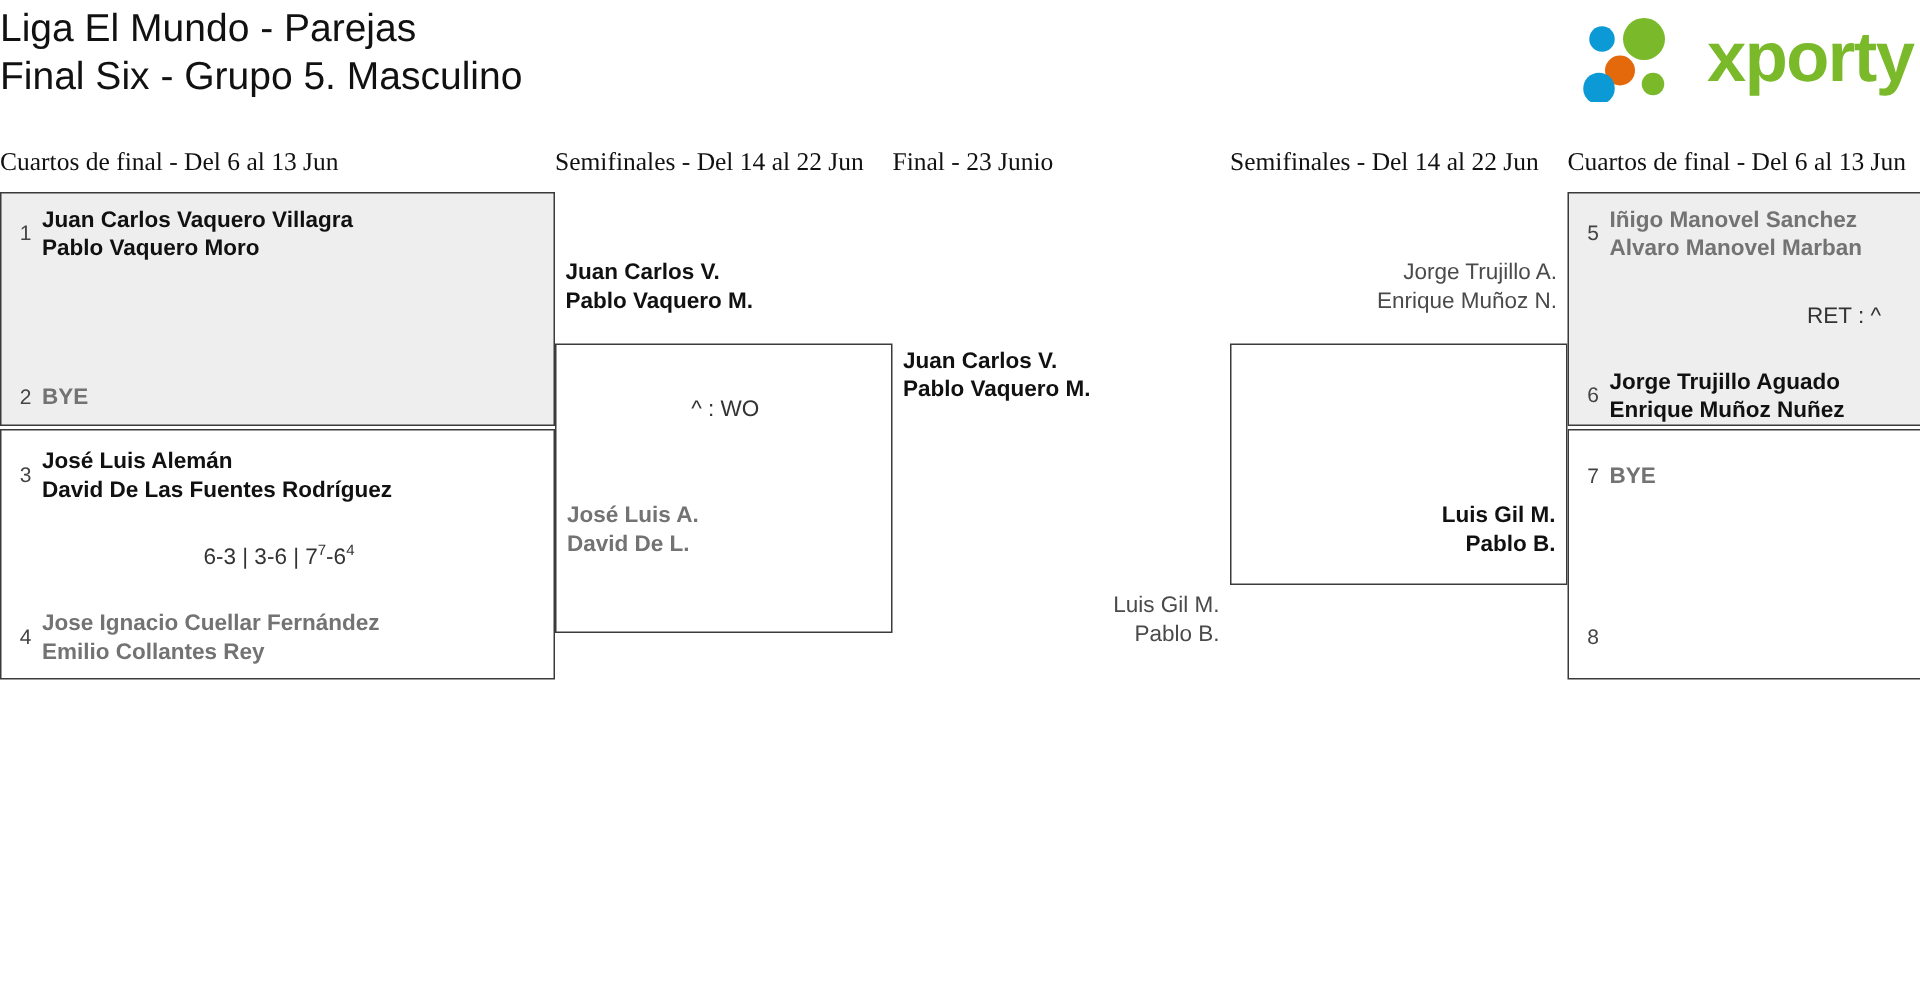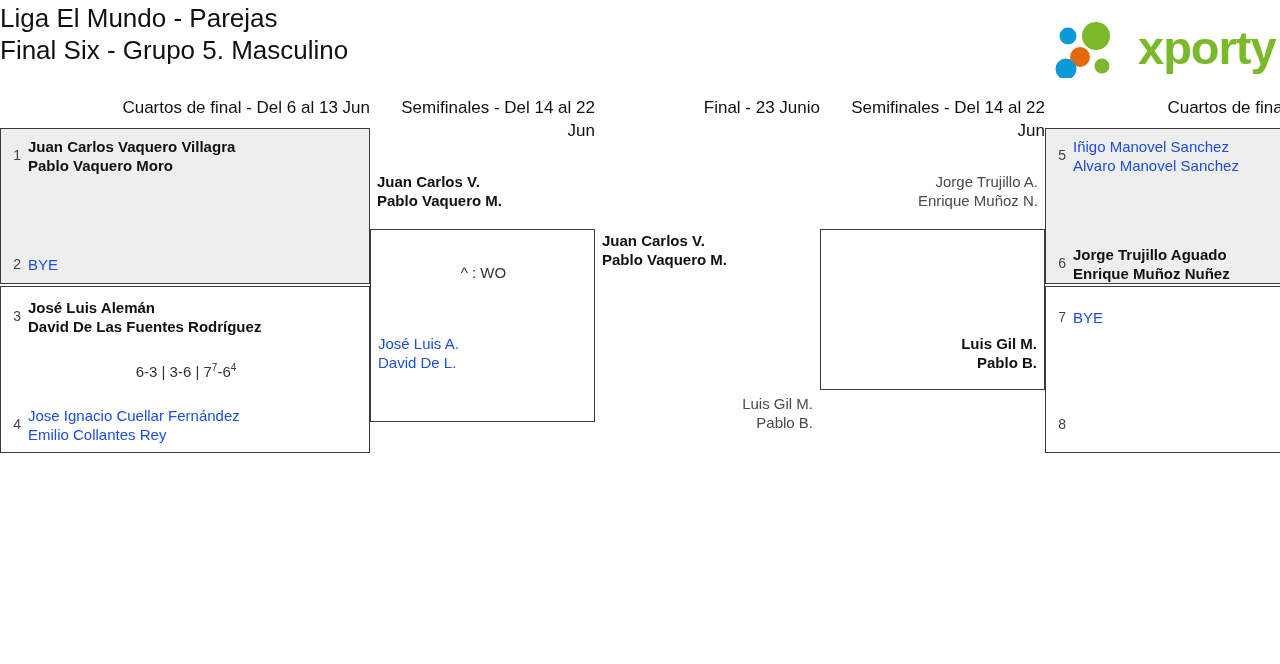"xporty" .logo { top: 16px -> 6px }
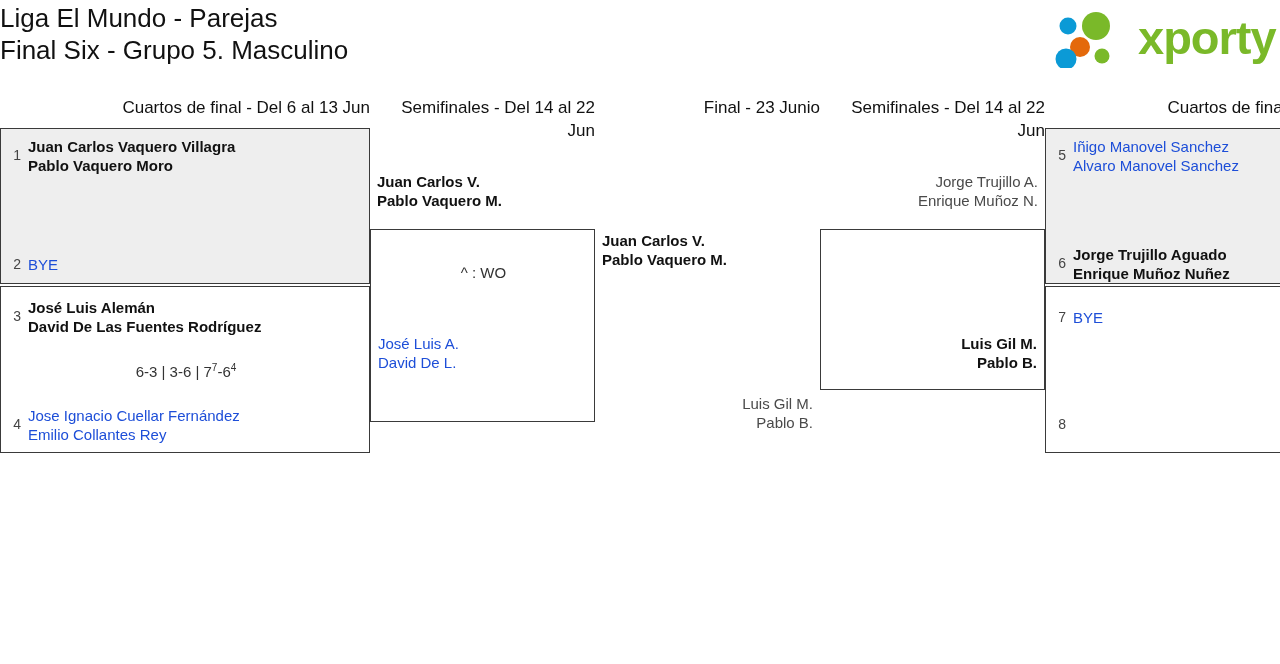"Cuartos de final - Del" .round-head { font-family: none -> Liberation Serif, serif; text-align: right -> left }
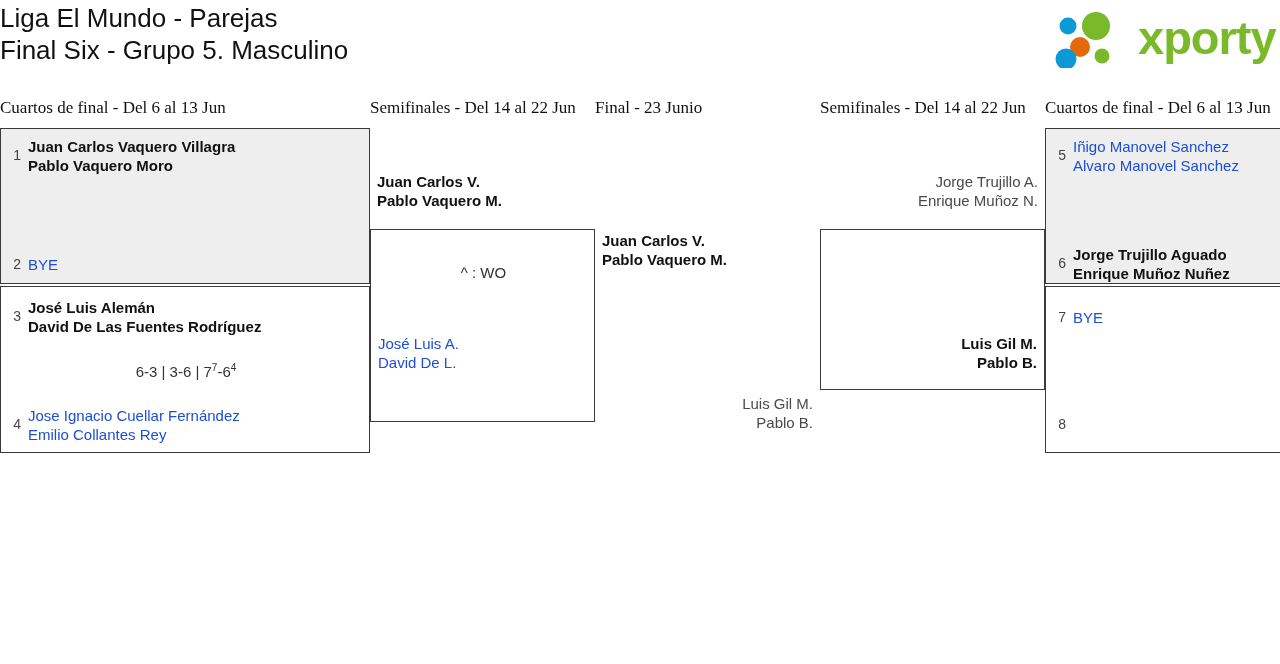"Iñigo Manovel Sanchez" .team.lose .names { color: #1d4ed8 -> #737373; font-weight: 400 -> 700 }
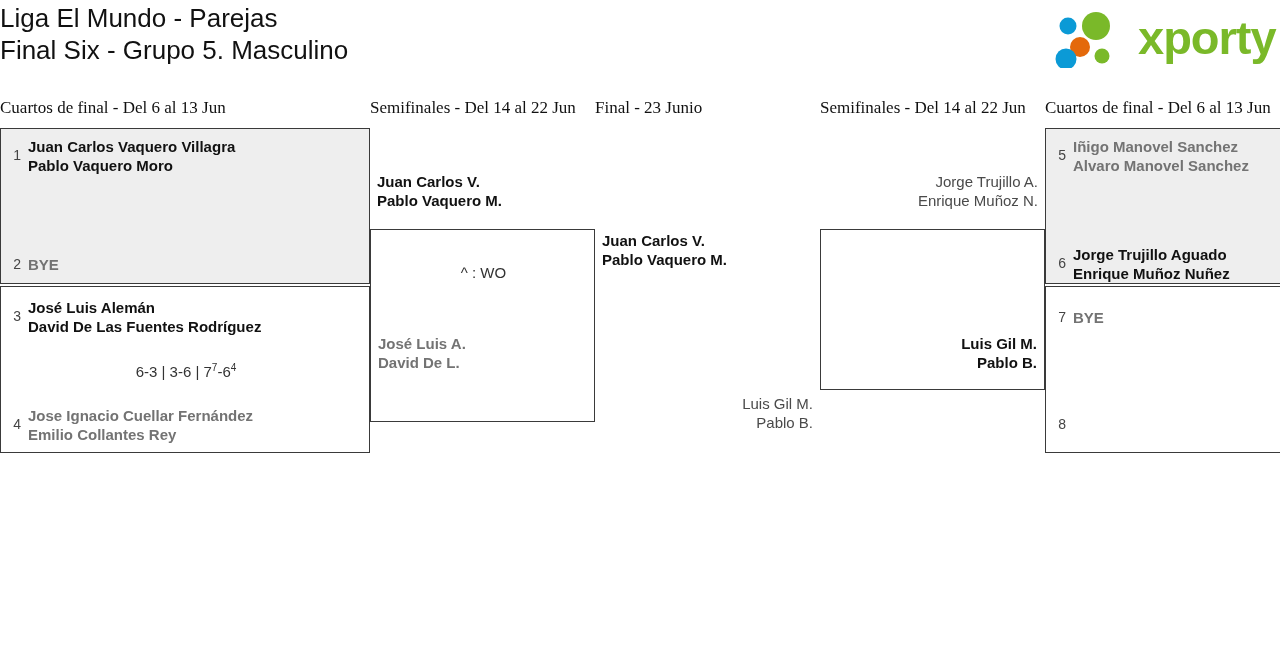"Alvaro Manovel Sanchez" span { text: Sanchez -> Marban }
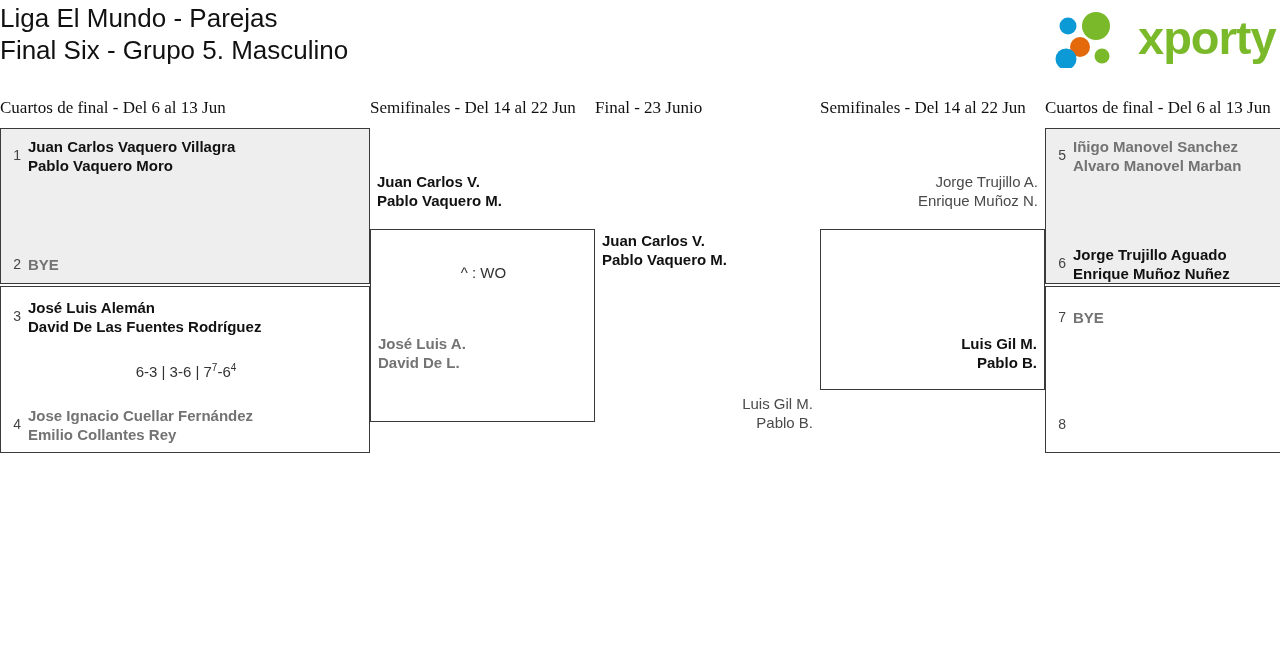"RET : ^" div.score { html: none -> <div>RET : ^</div> }
